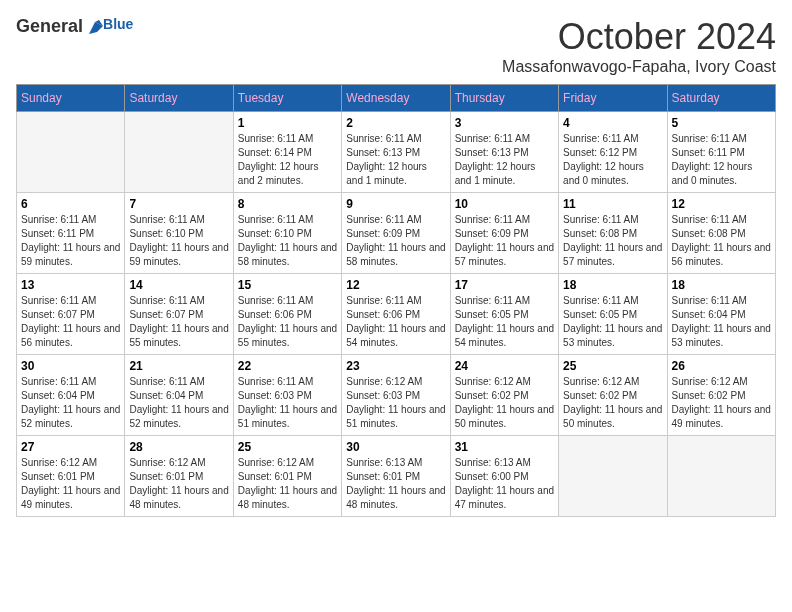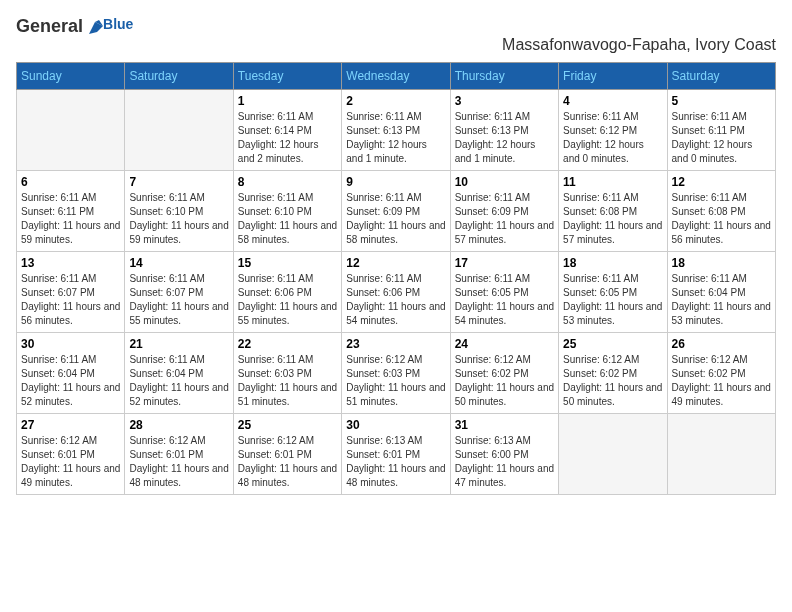"October 2024" div.title-month { html: none -> <div>October 2024</div> }
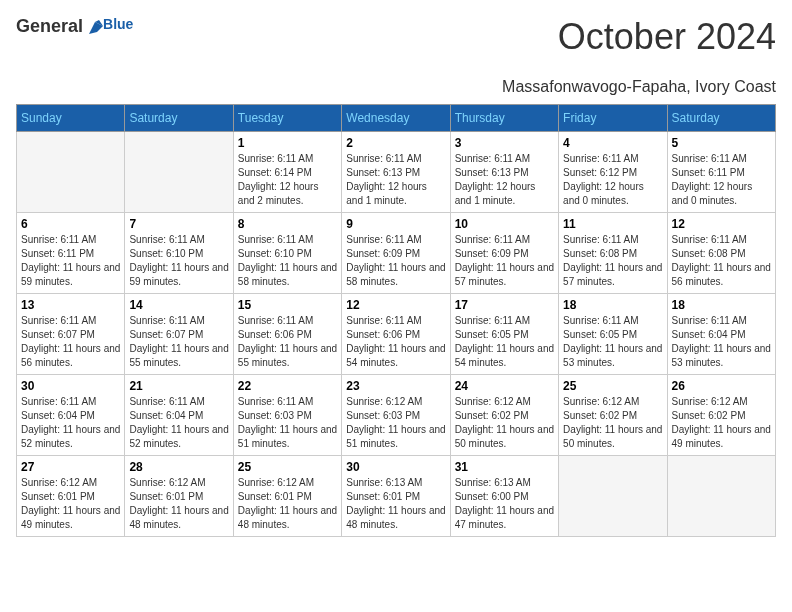"Massafonwavogo-Fapaha, Ivory Coast" .title-location { margin-top: 20px -> none }
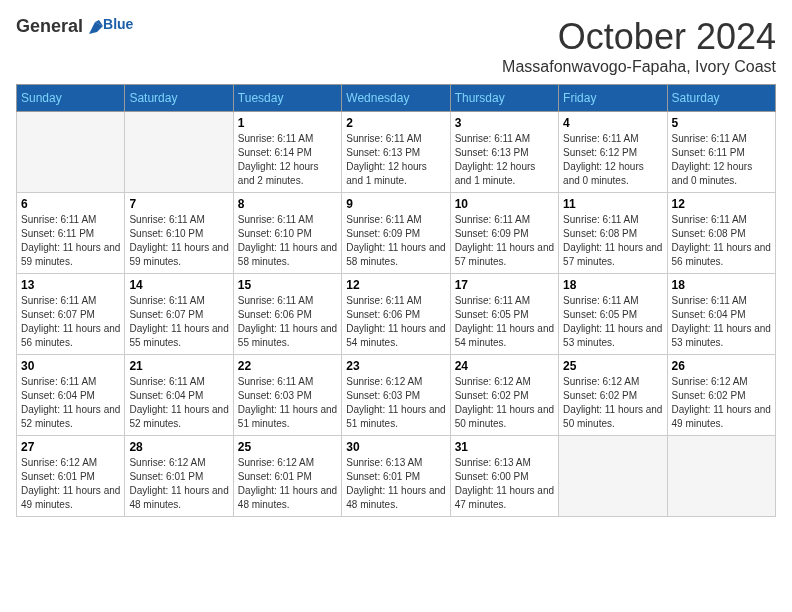"Sunday" .calendar th { color: #7dd3fc -> #f9a8d4 }
